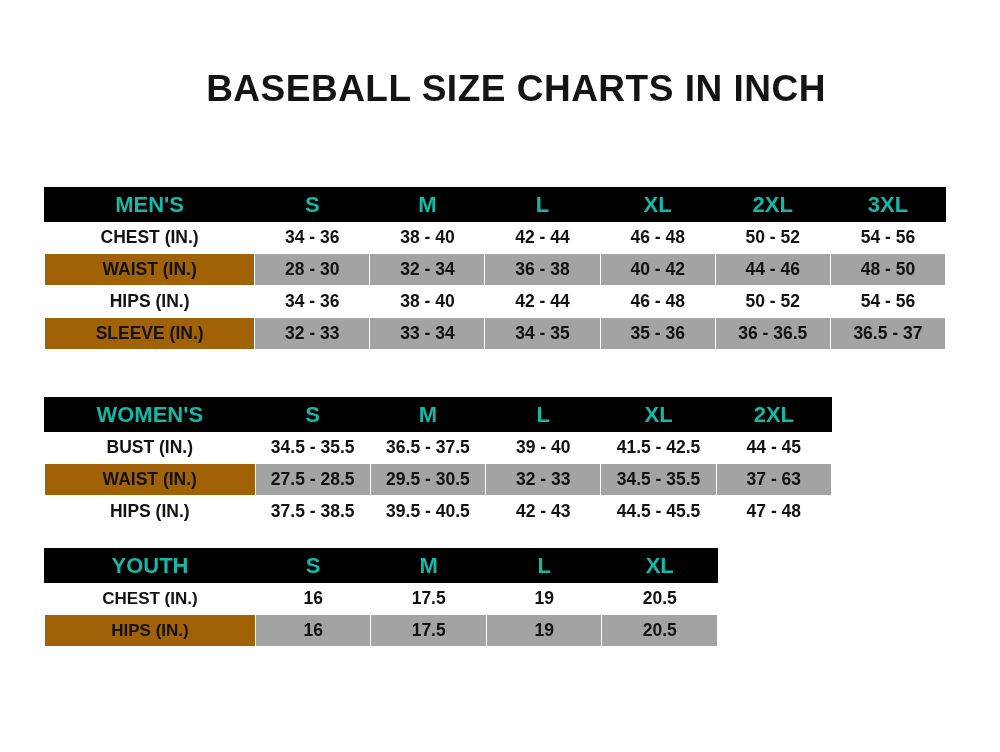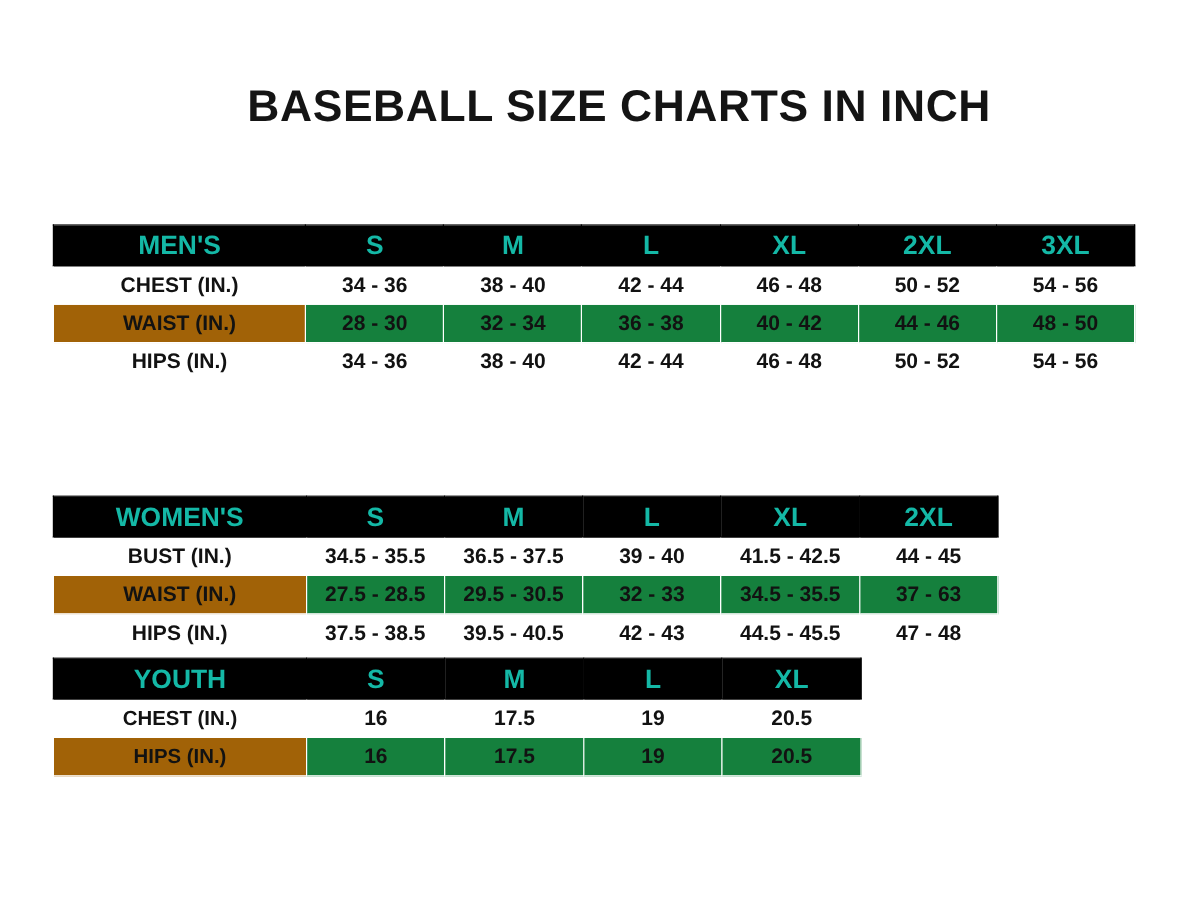"28 - 30" .chart tbody tr.even td { background: #15803d -> #a3a3a3 }
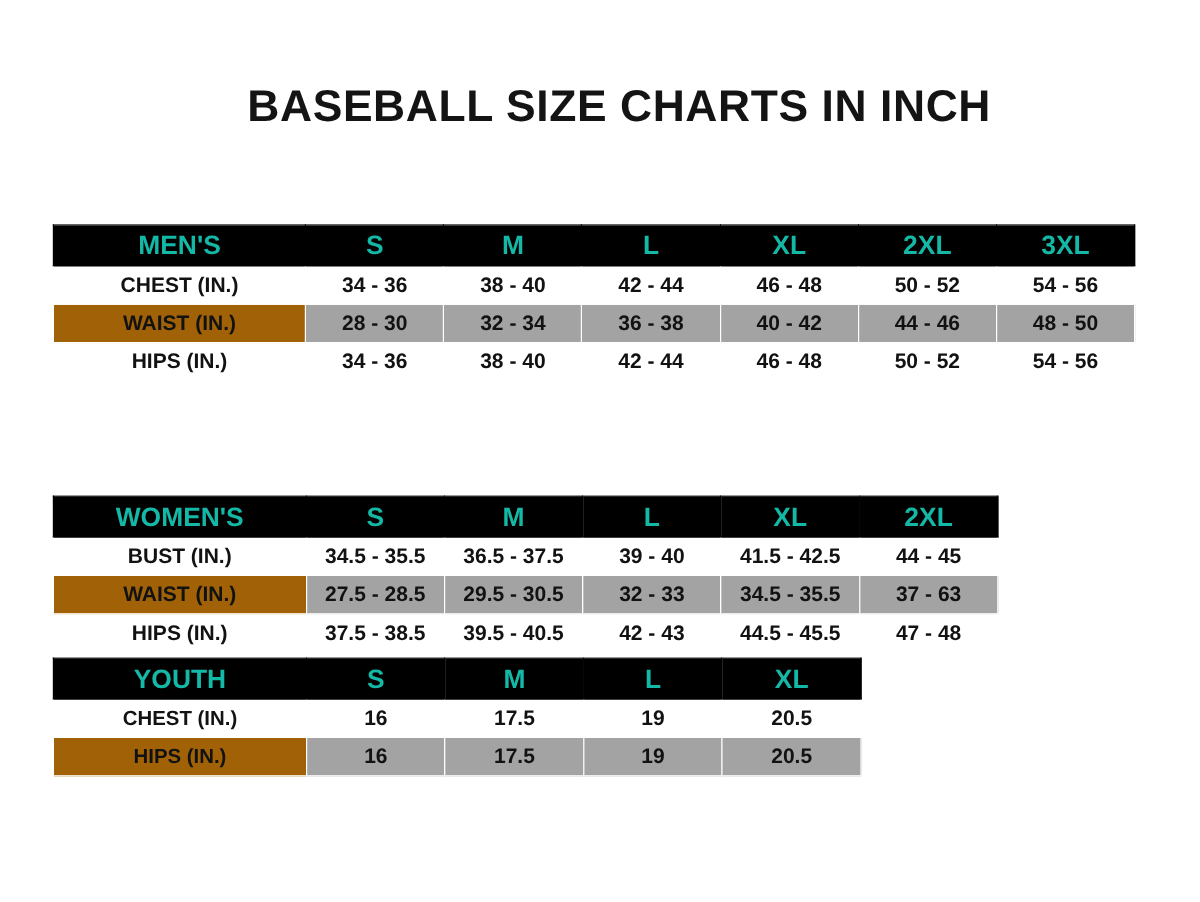"SLEEVE (IN.)" tr.even { html: none -> <tr> <td>SLEEVE (IN.)</td> <td>32 - 33</td> <td>33 - 34</td> <td>34 - 35</td> <td>35 - 36</td> <td>36 - 36.5</td> <td>36.5 - 37</td> </tr> }
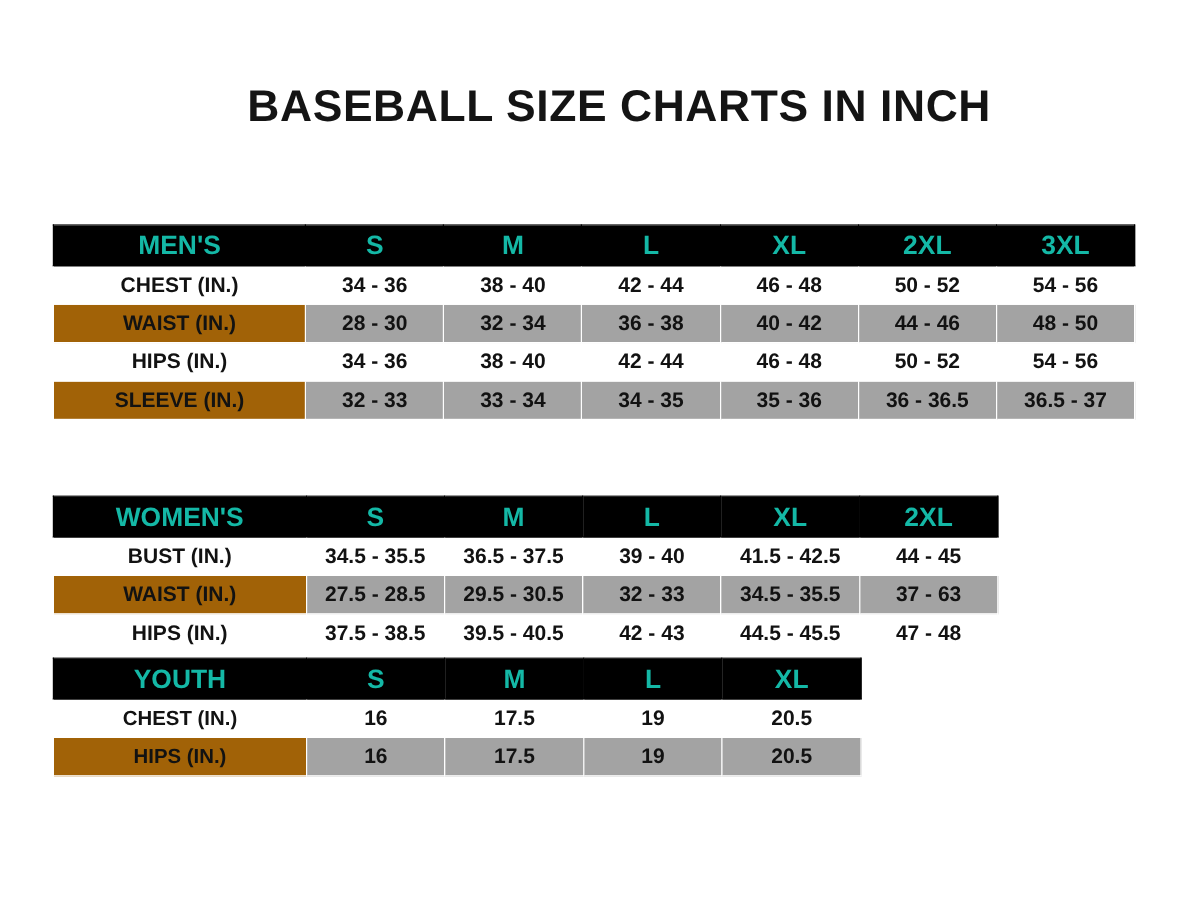"WOMEN'S" #chart-womens { margin-top: 16px -> none }
